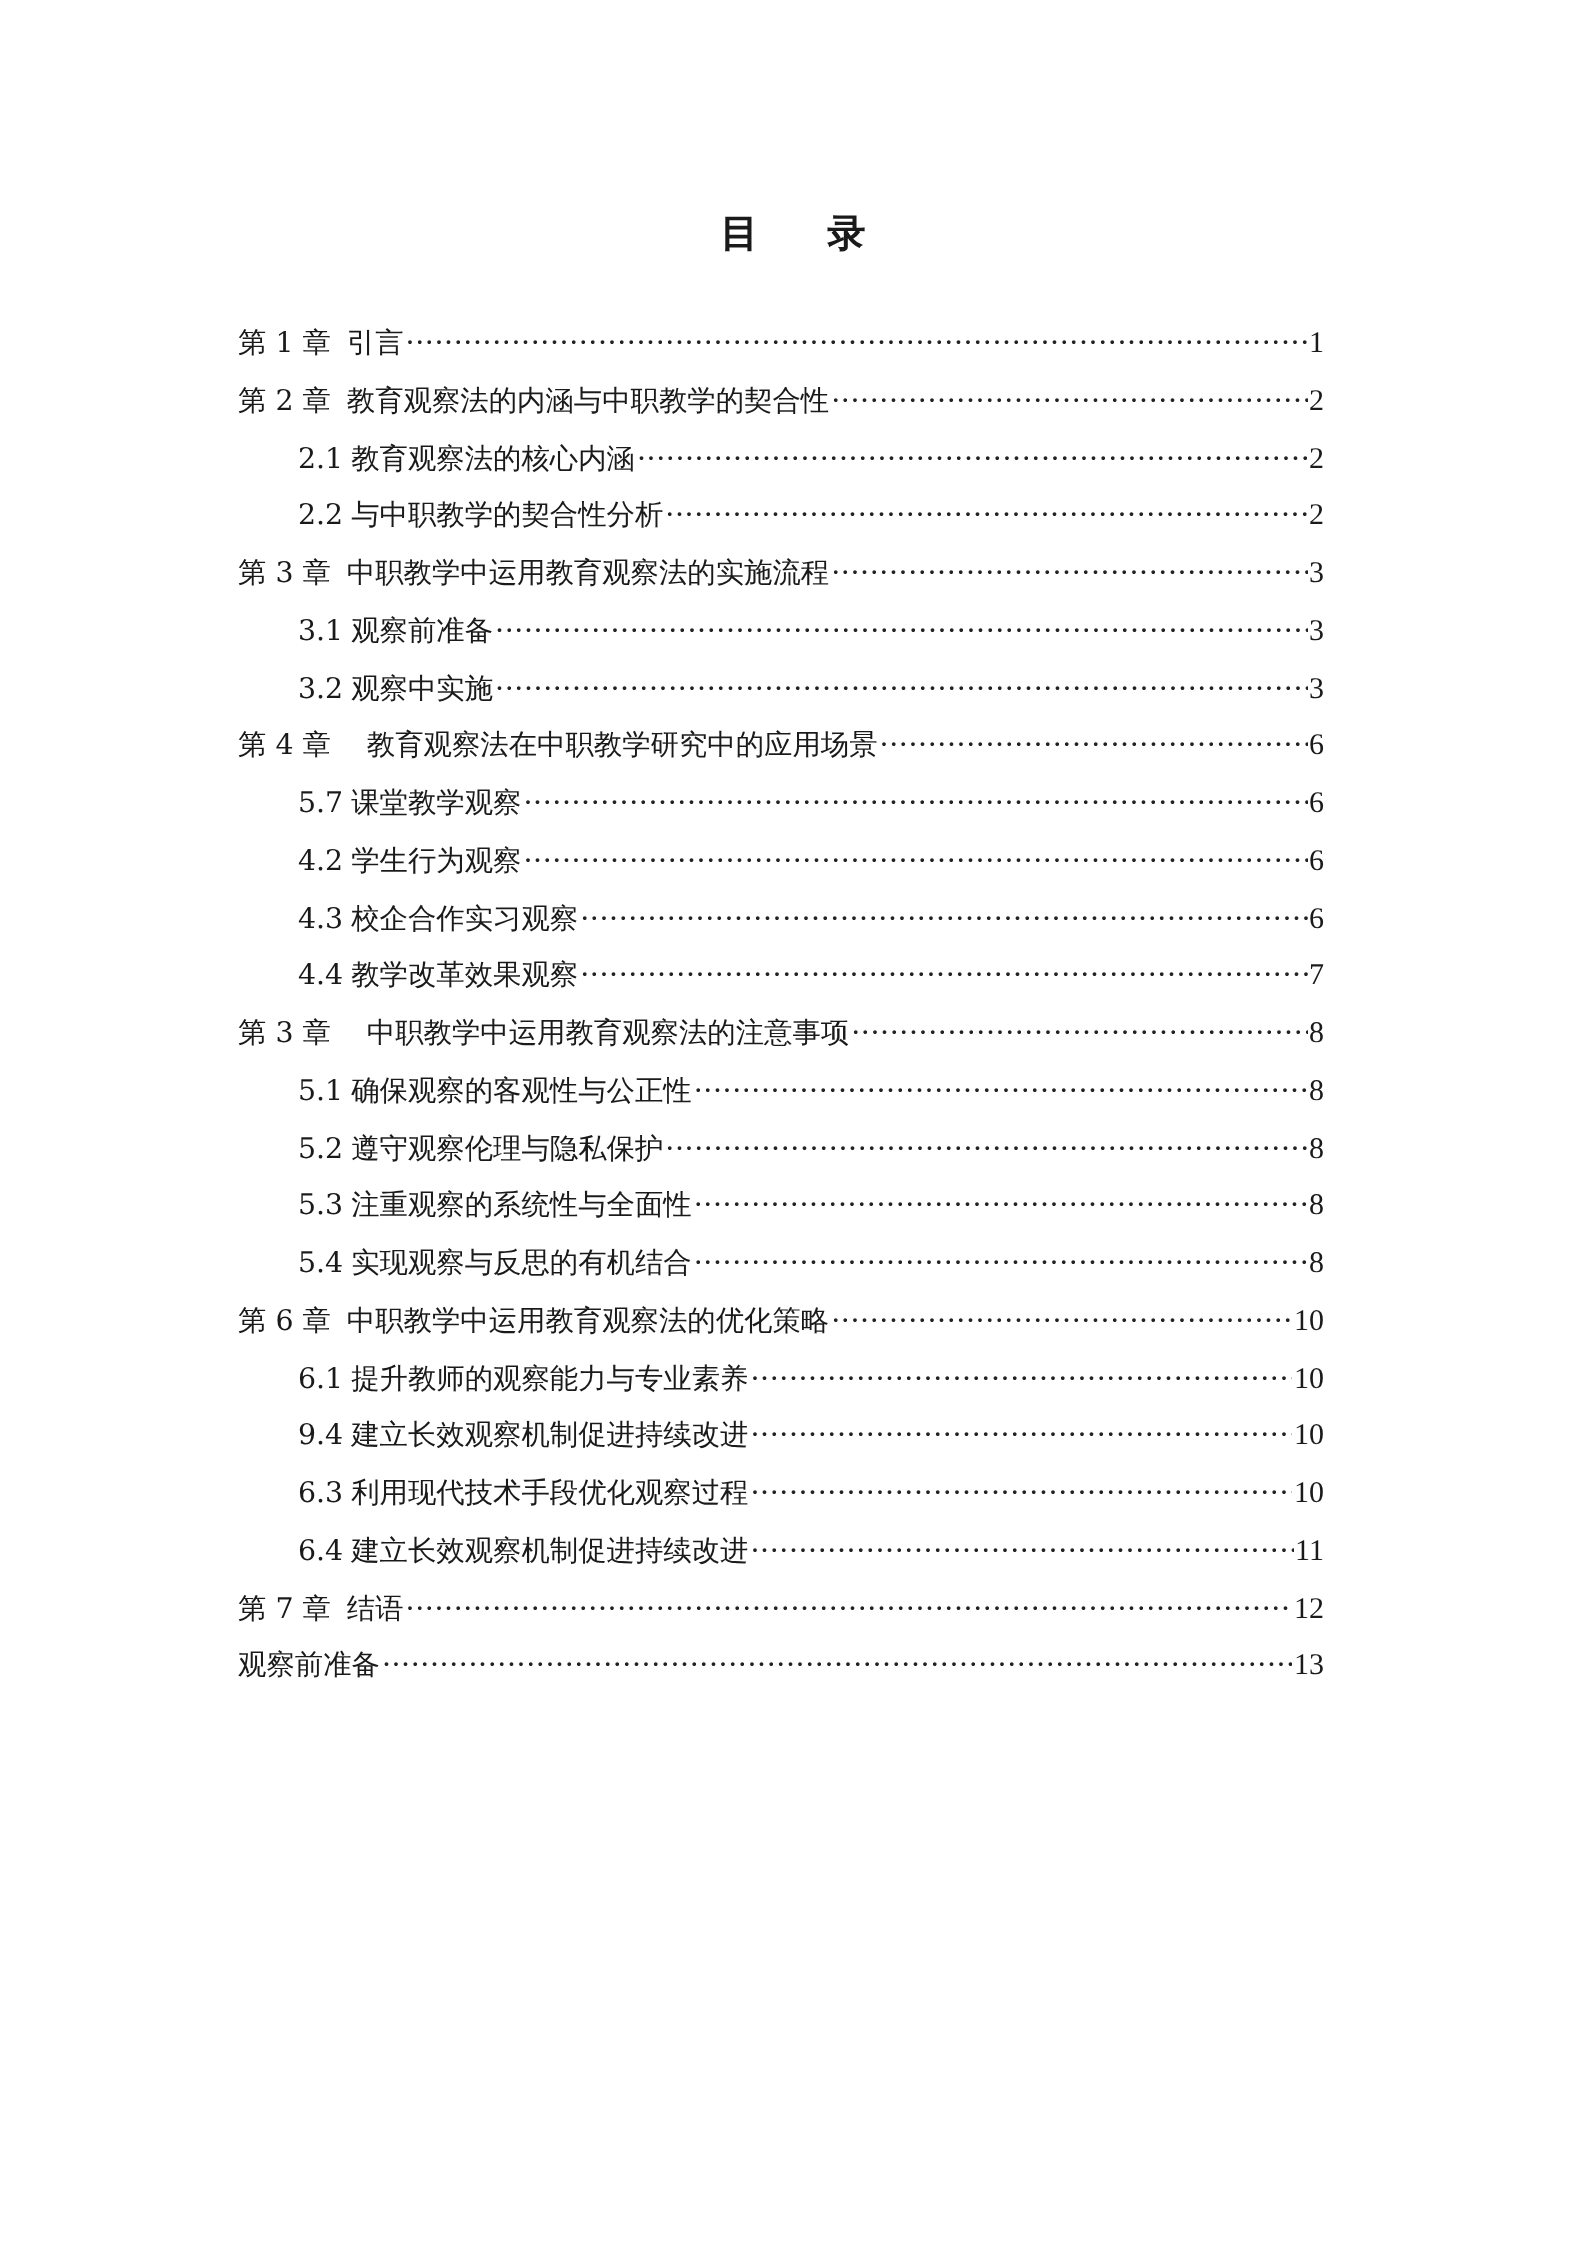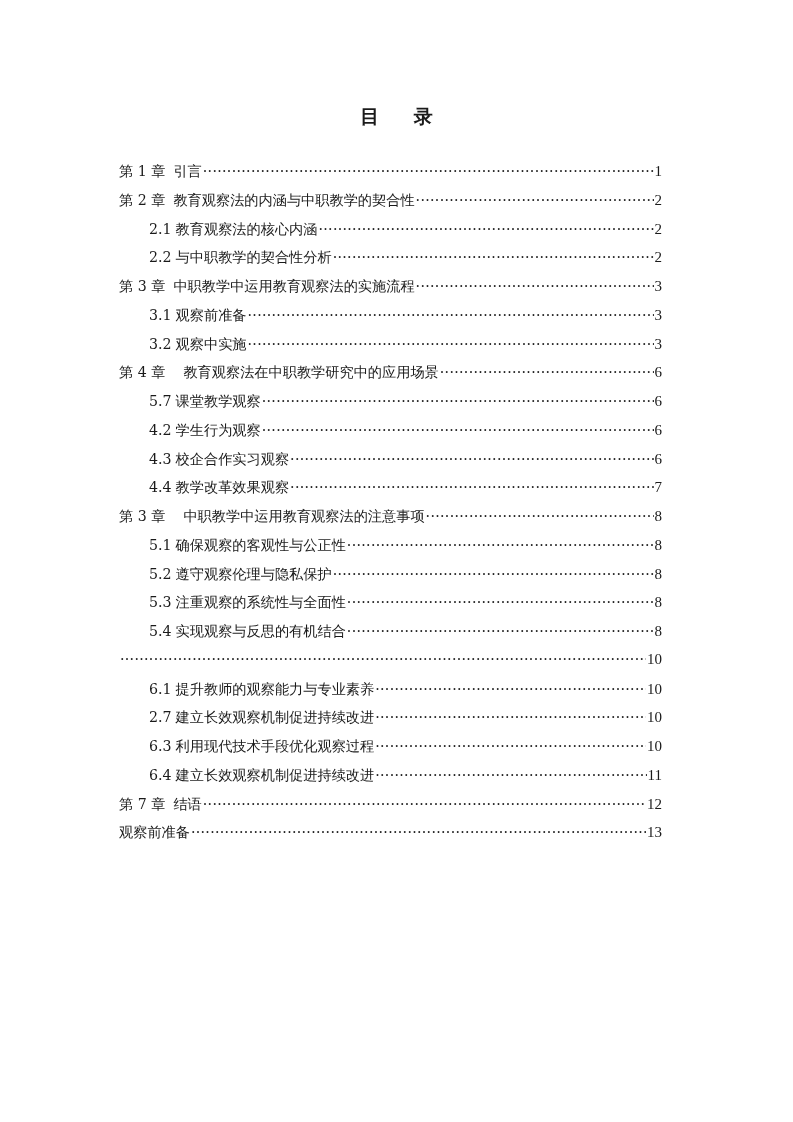"第 6 章 中职教学中运用教育观察法的优化策略" span.label { html: none -> <span><span>第 6 章</span><span></span><span>中职教学中运用教育观察法的优化策略</span></span> }
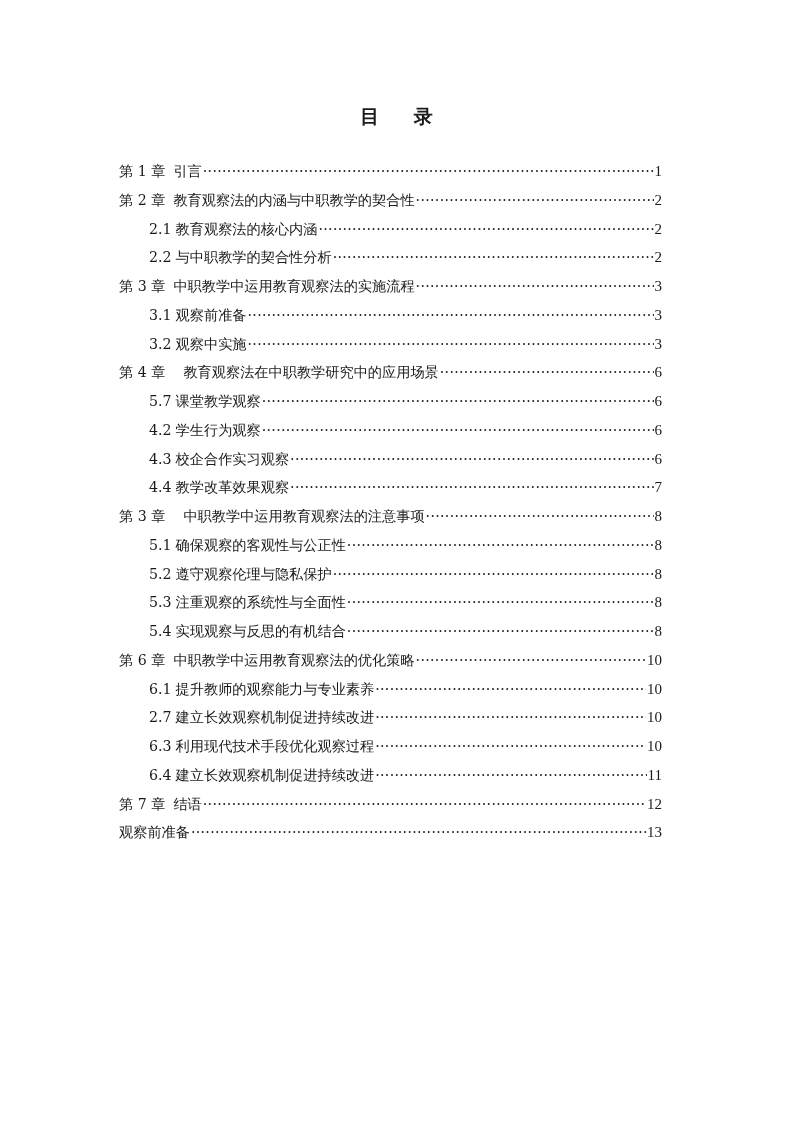"2.7" span { text: 2.7 -> 9.4 }
